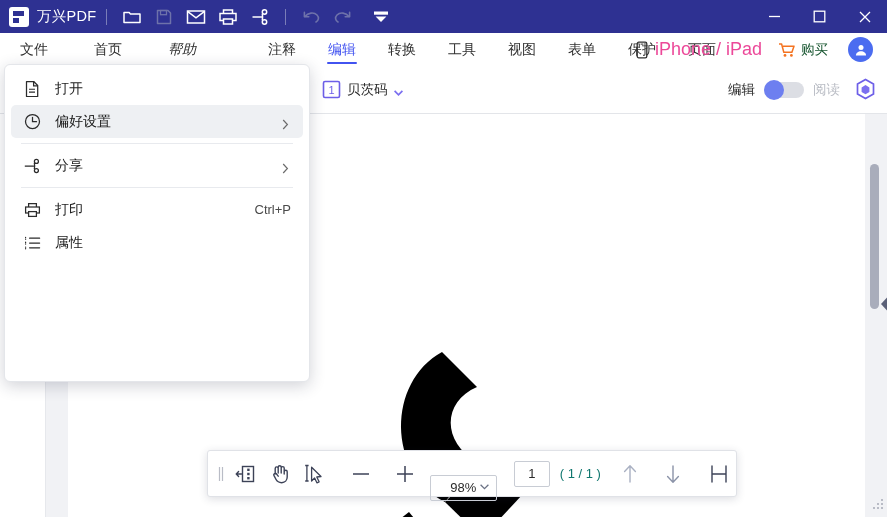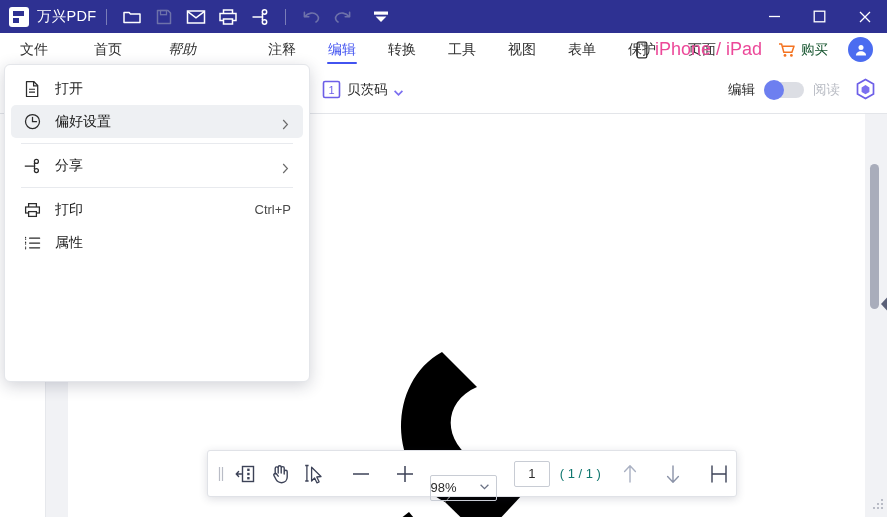"98%" .zoom-select { justify-content: none -> center }
